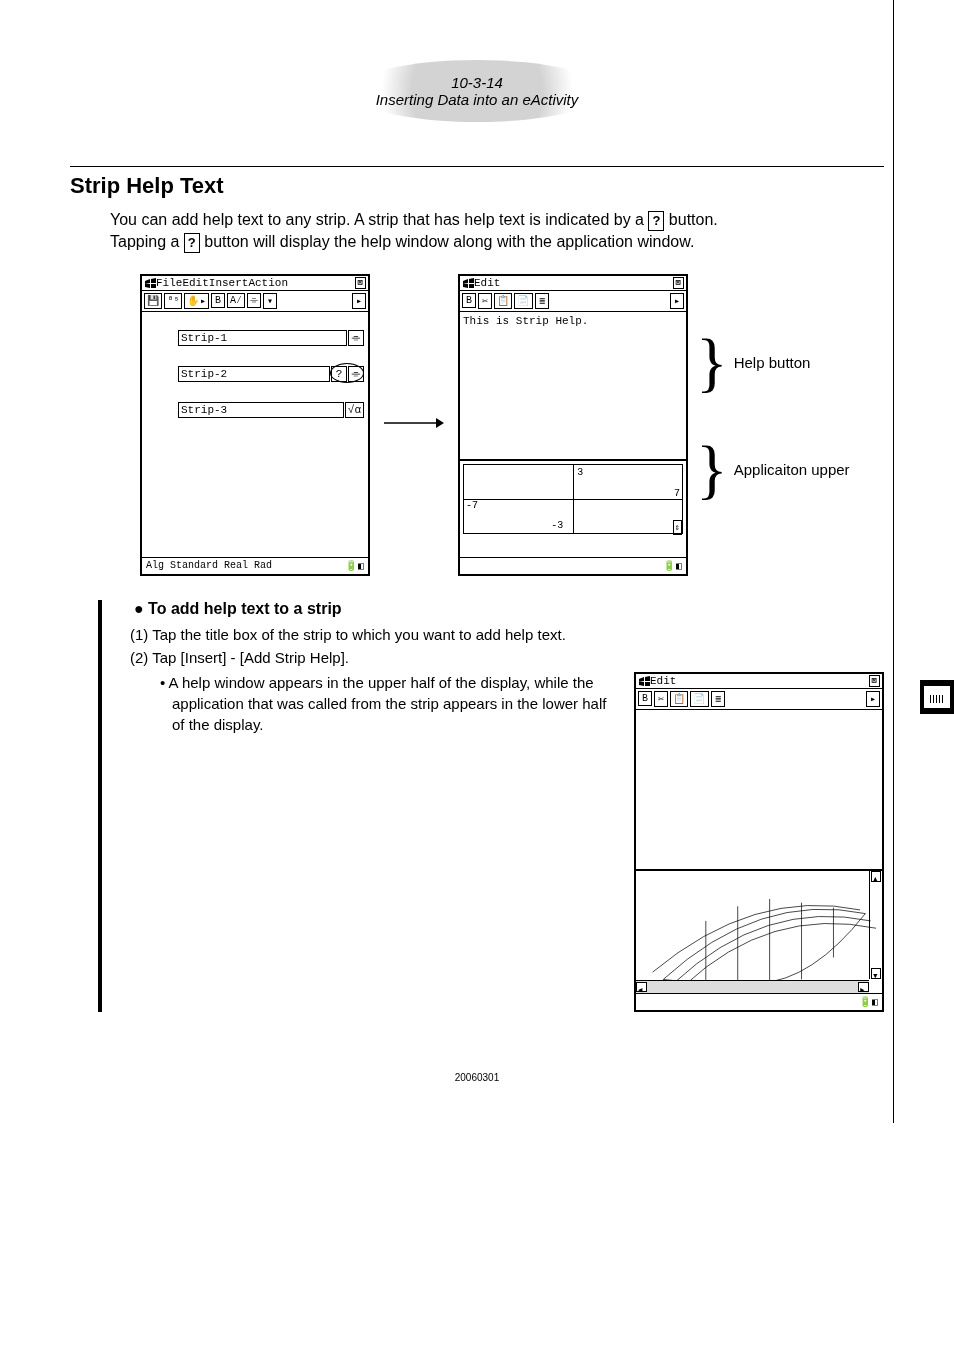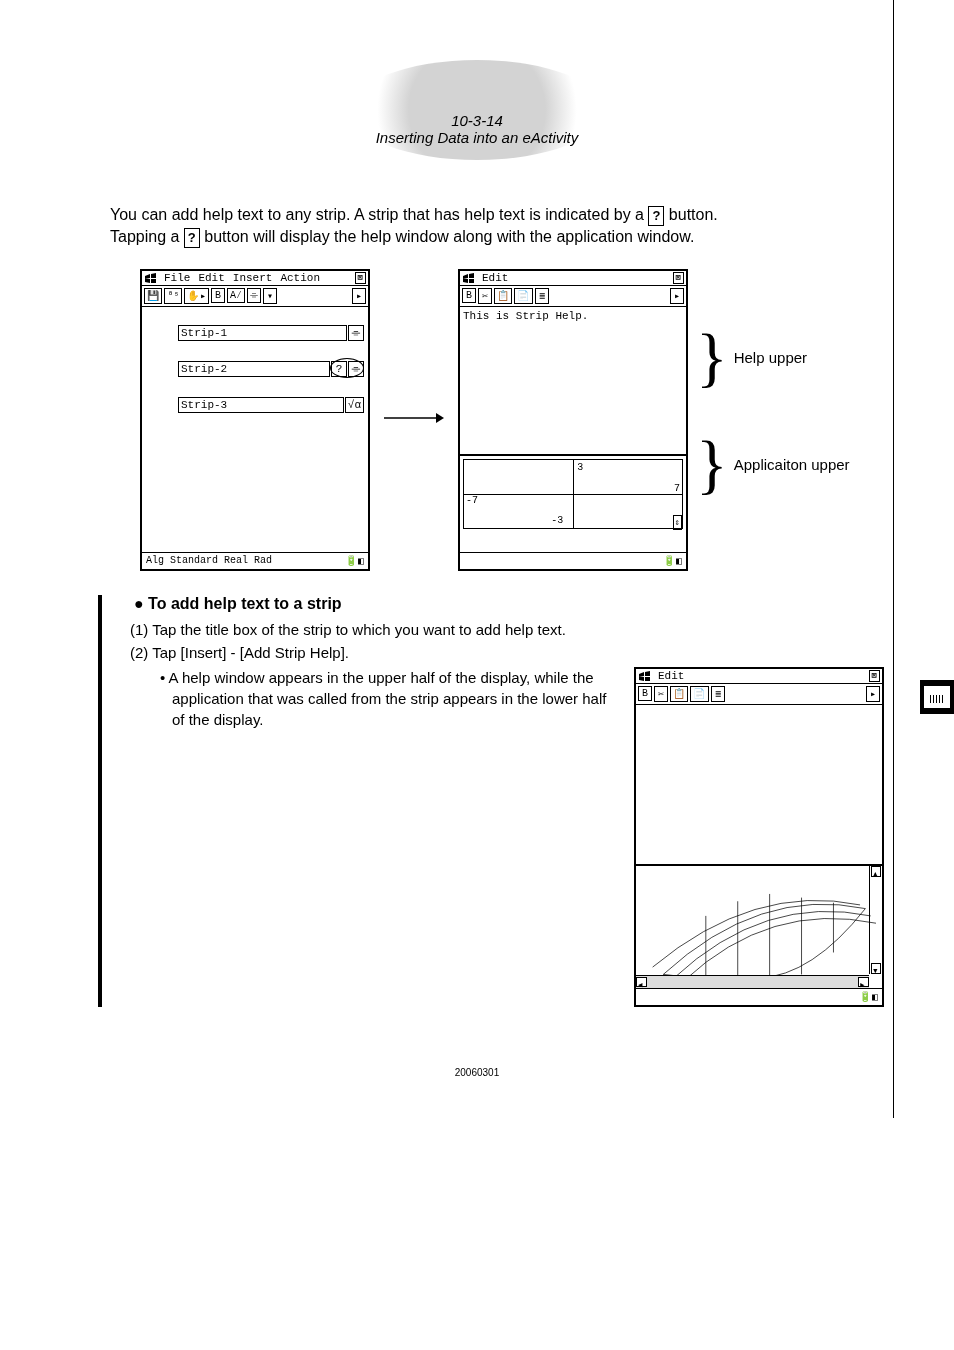"10-3-14" .hdr-num { margin-top: 38px -> none }
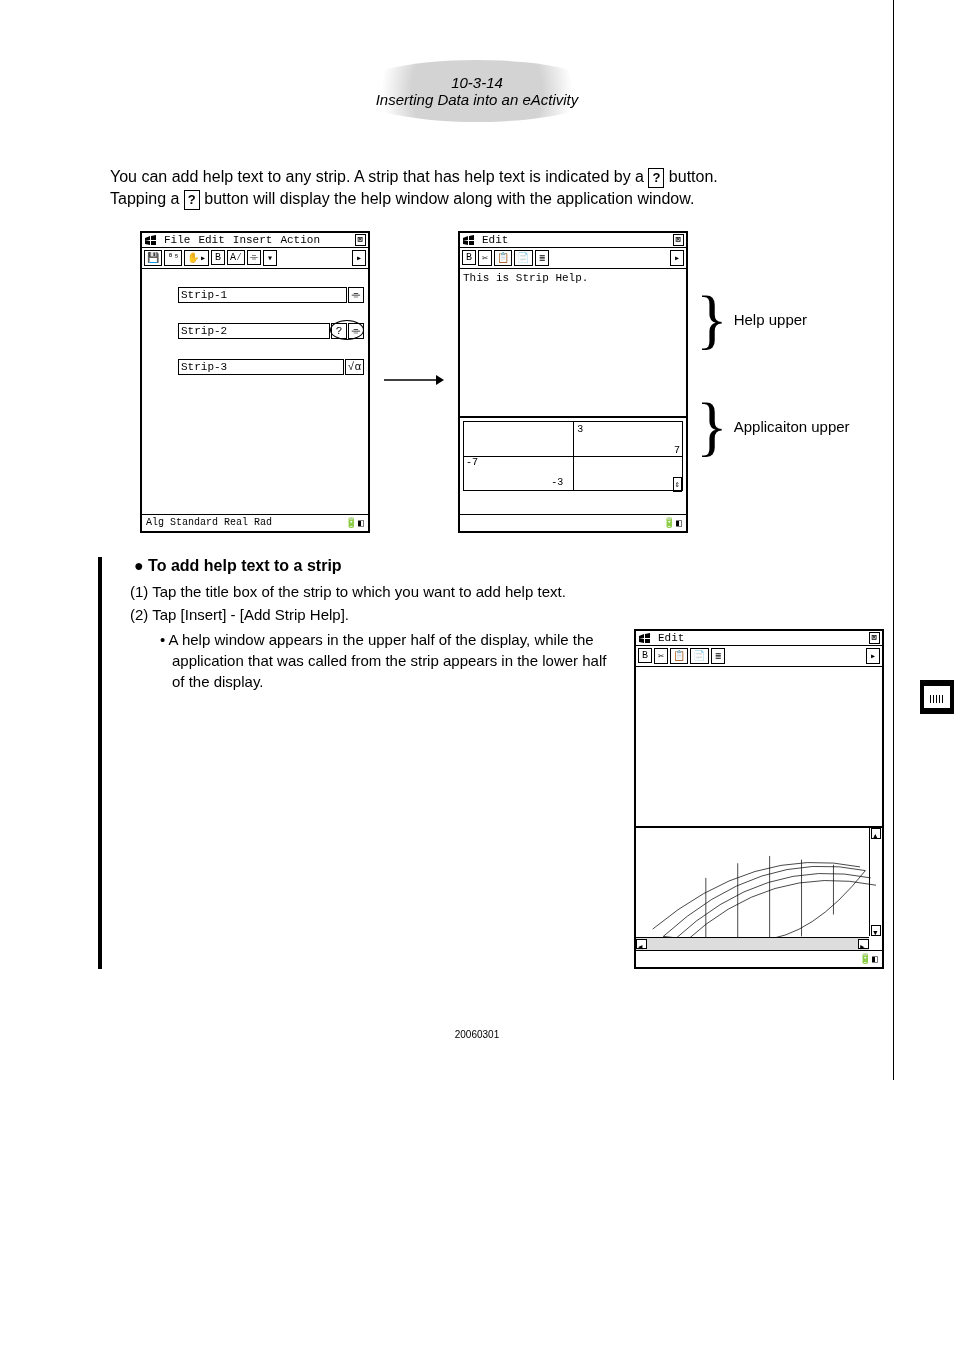"Strip Help Text" div.section-title { html: none -> <div>Strip Help Text</div> }
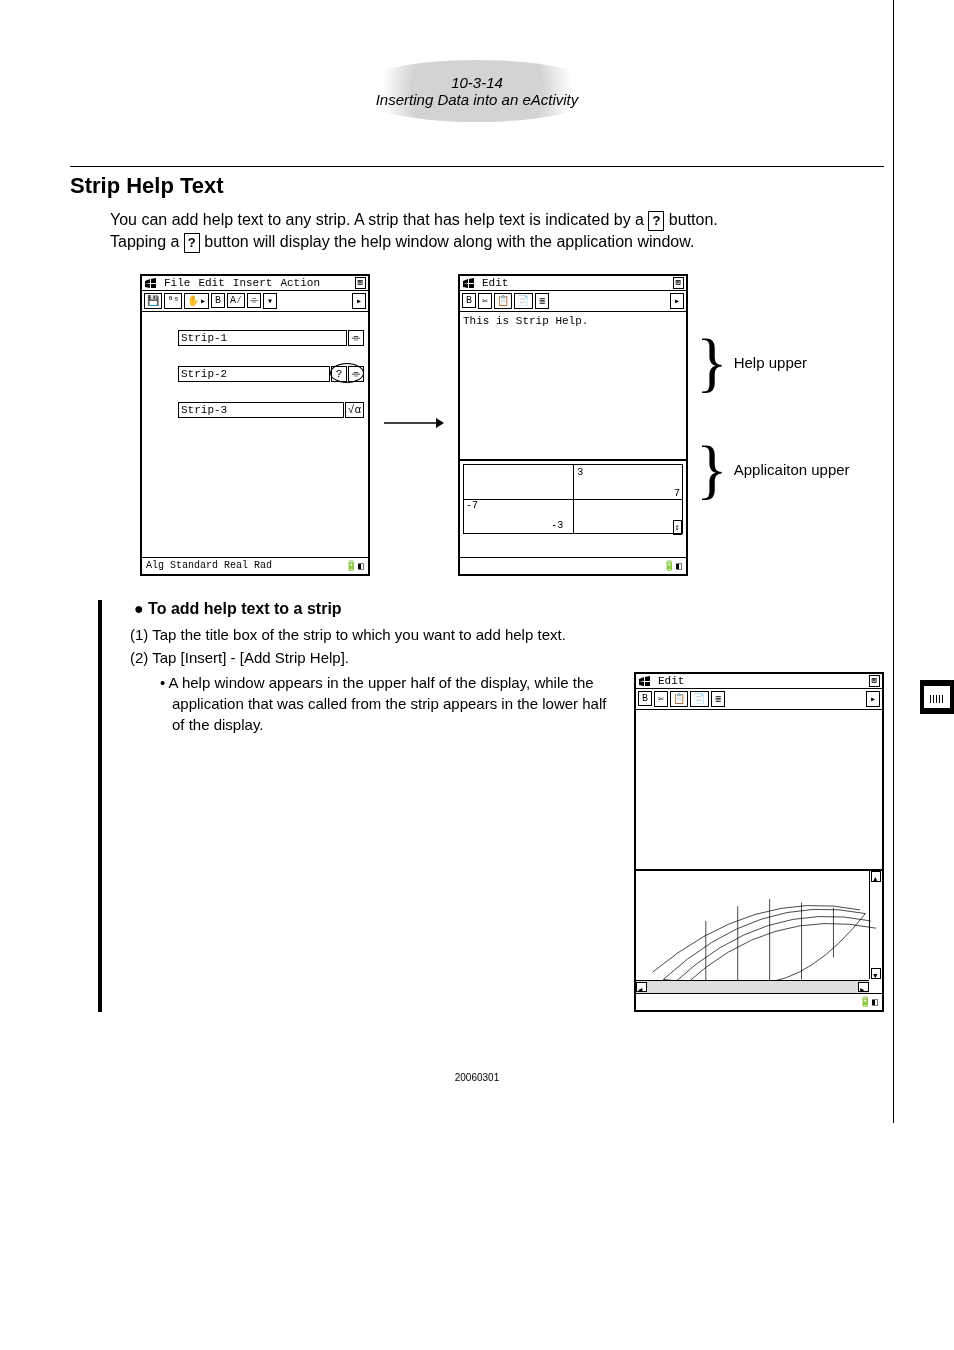"File" .menubar { gap: 8px -> 0 }
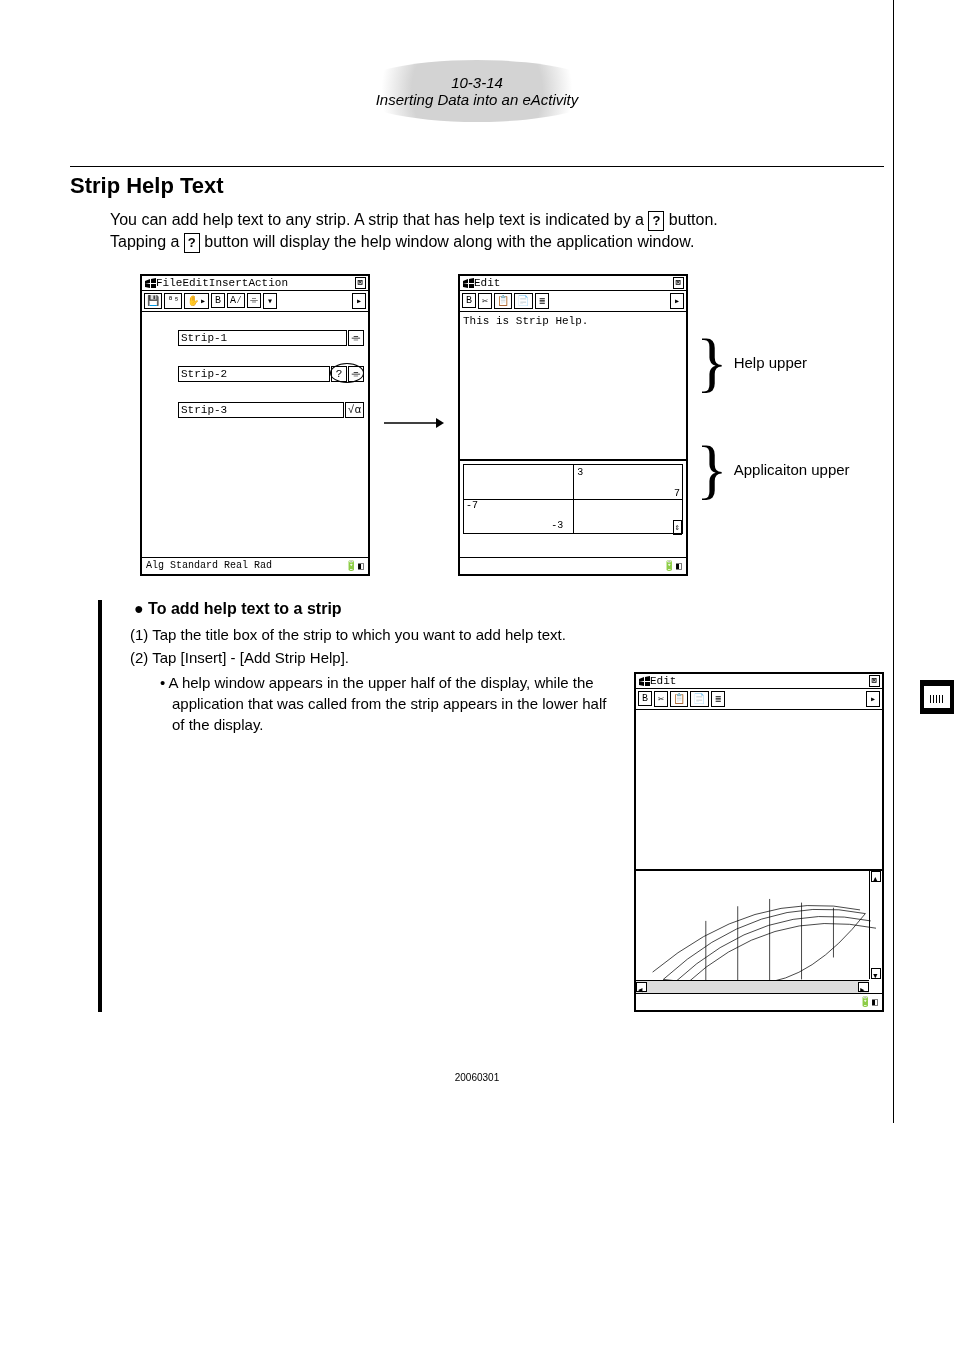"Help upper" span { text: upper -> button }
